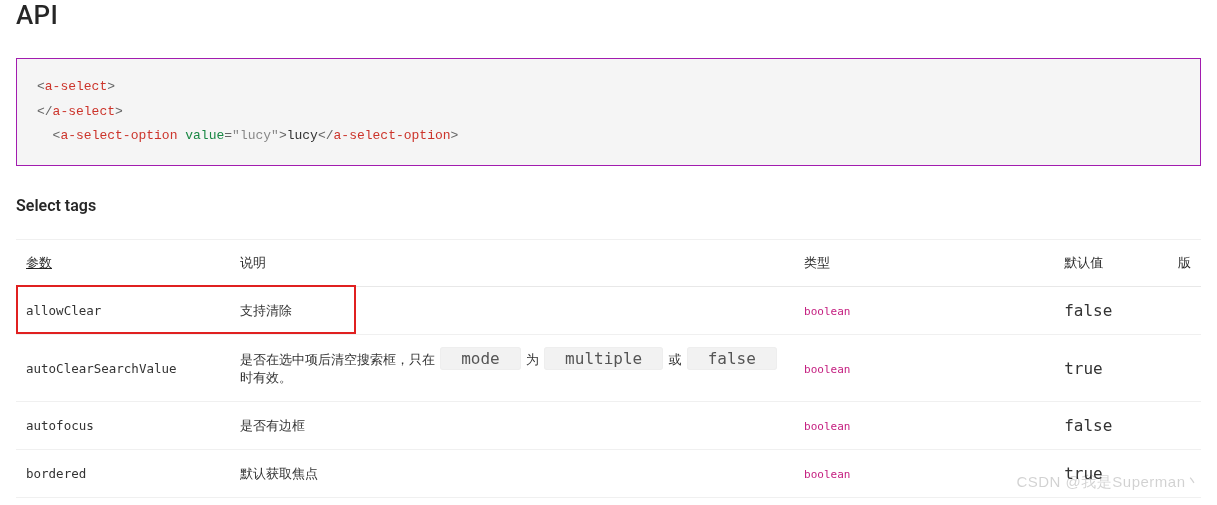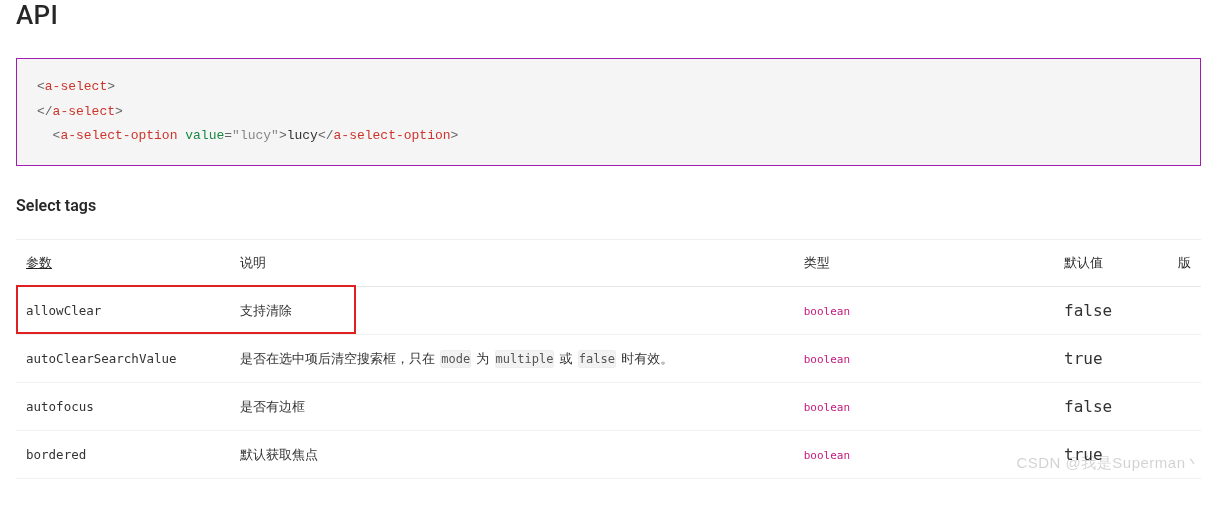"mode" .inline-code { font-size: 12px -> 16px; padding: 1px 0 -> 1px 20px }
